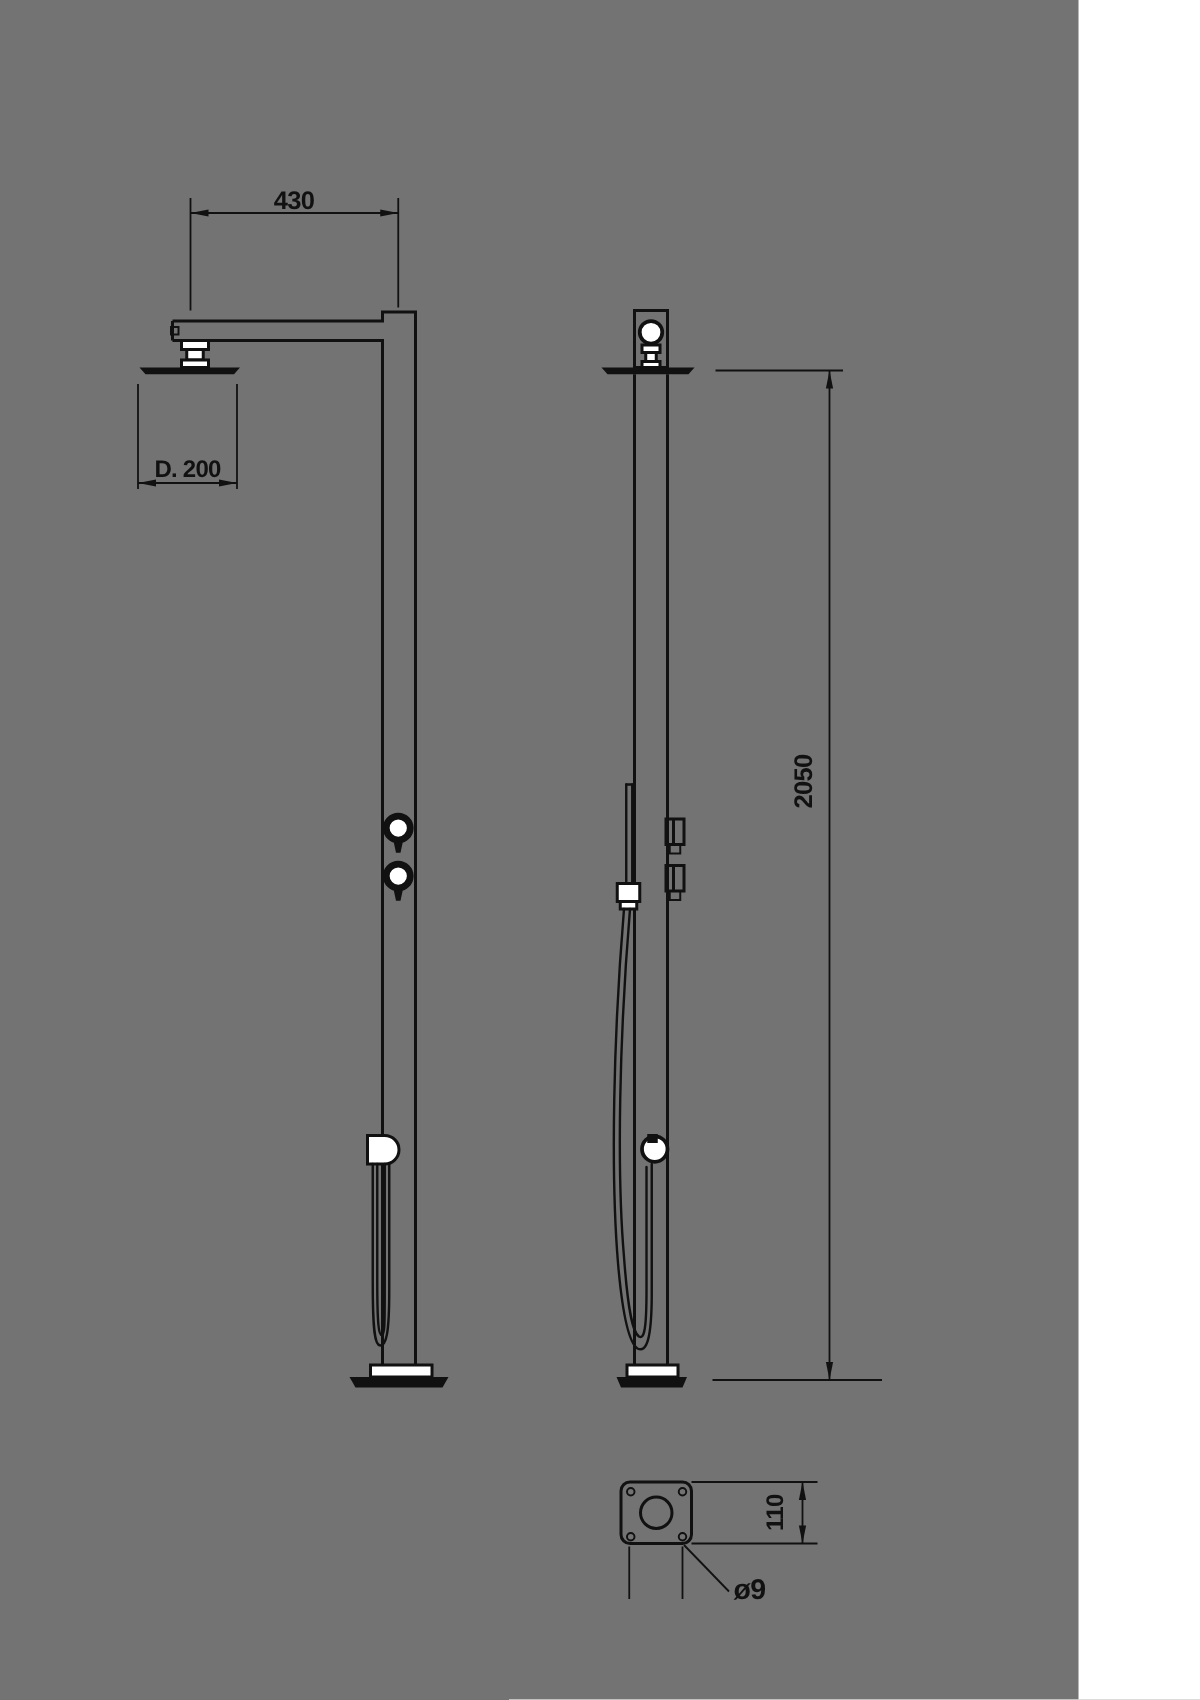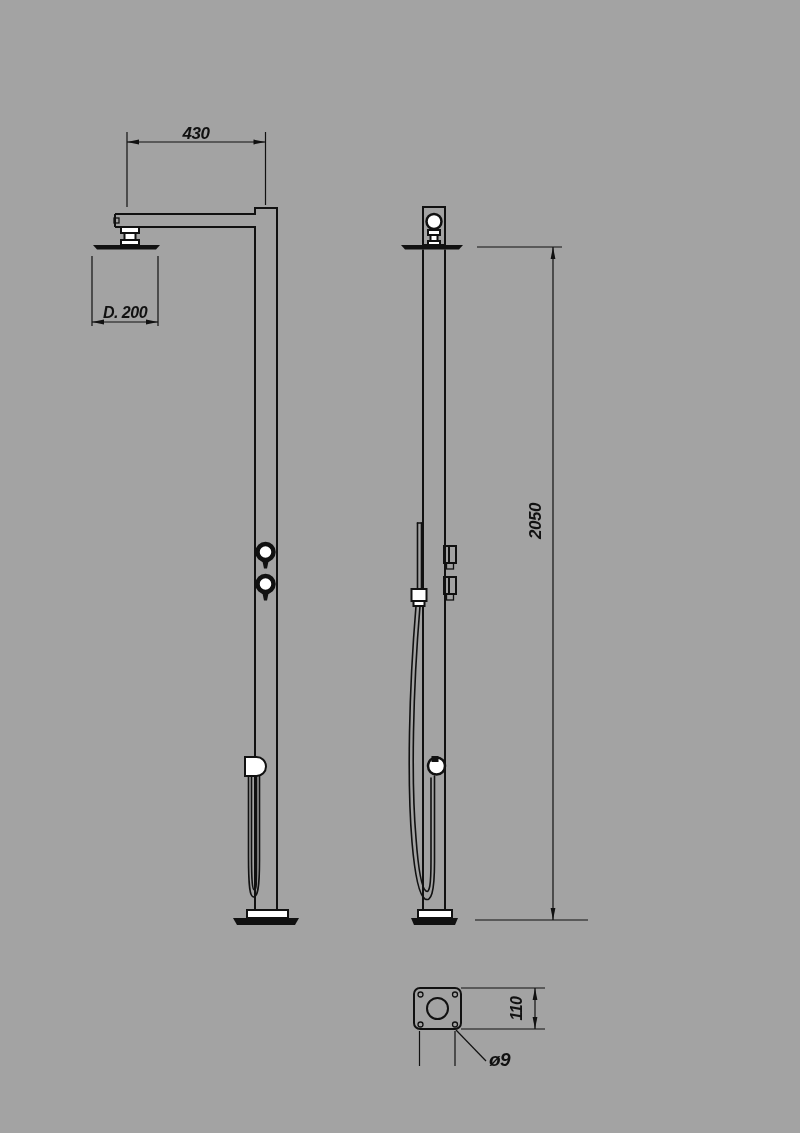"430" #canvas { background: #a3a3a3 -> #737373; font-style: italic -> none; width: 800px -> 719px }
